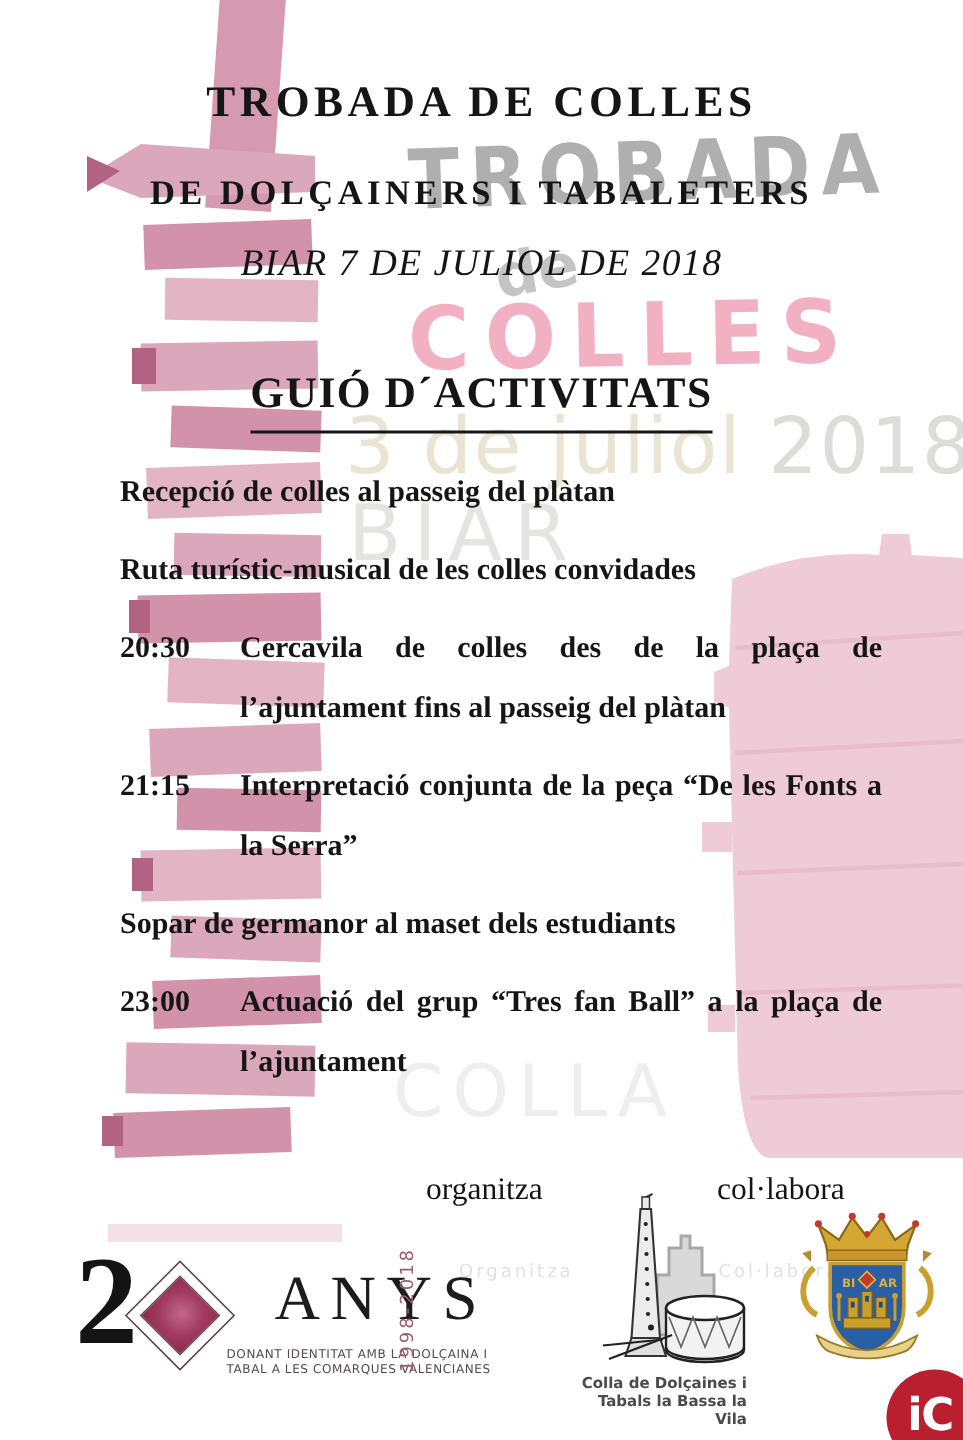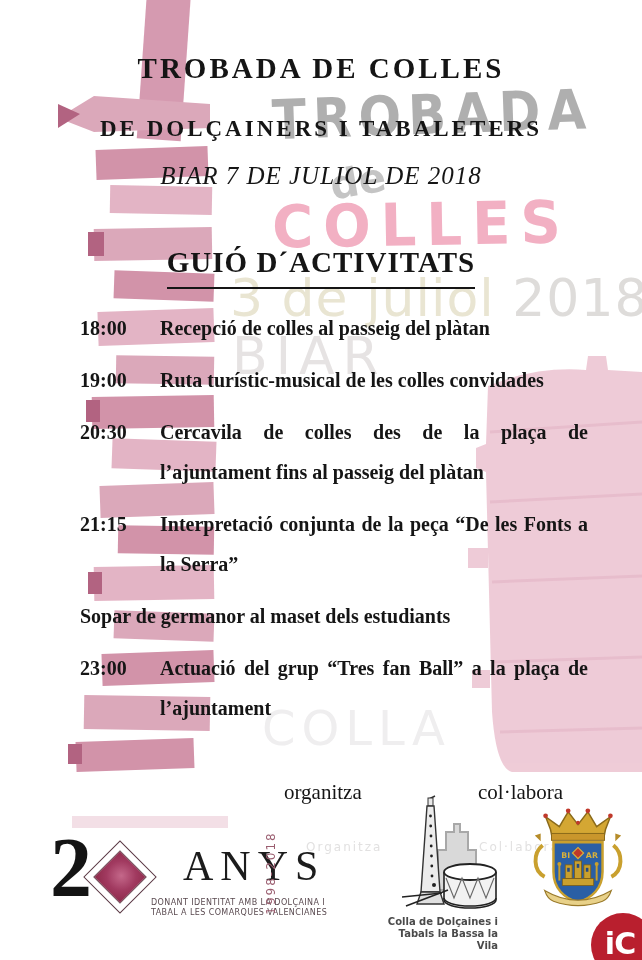"18:00" span.sched-time { html: <span>18:00</span> -> none }
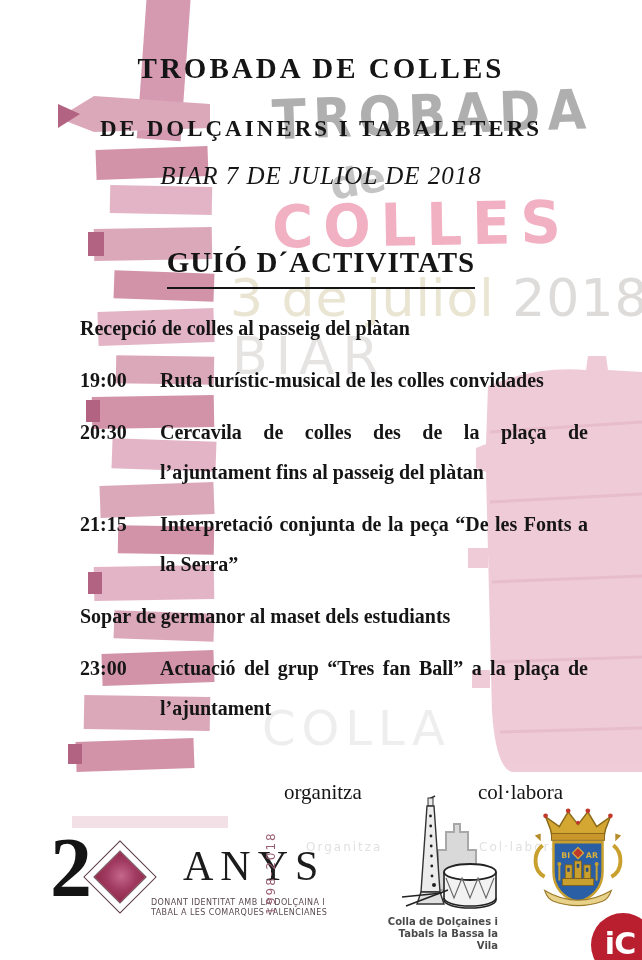"19:00" span.sched-time { html: <span>19:00</span> -> none }
